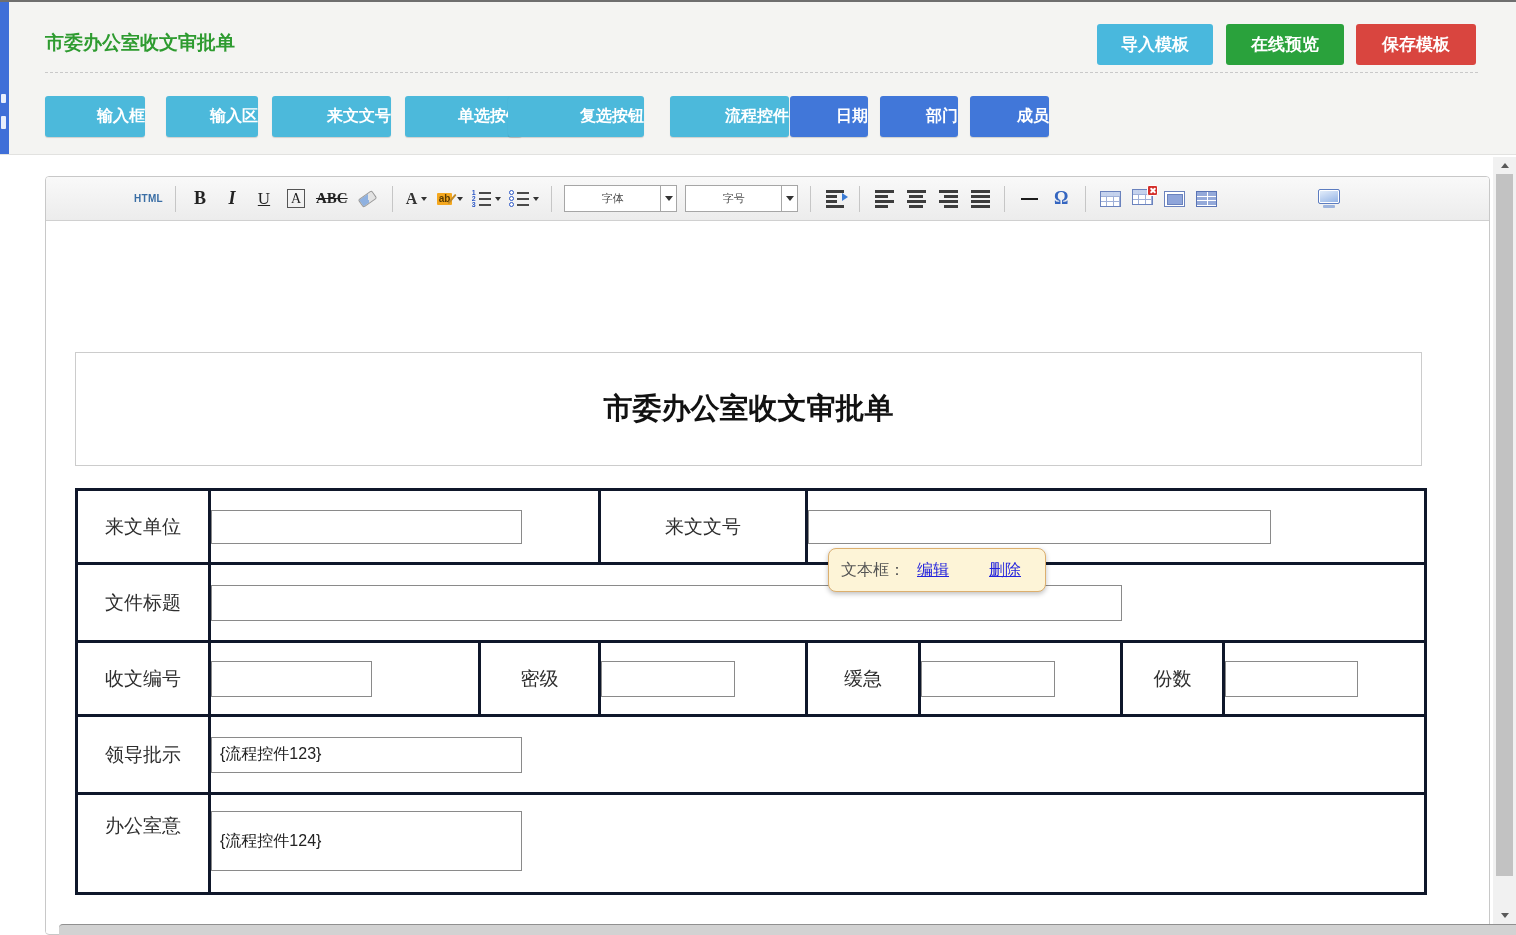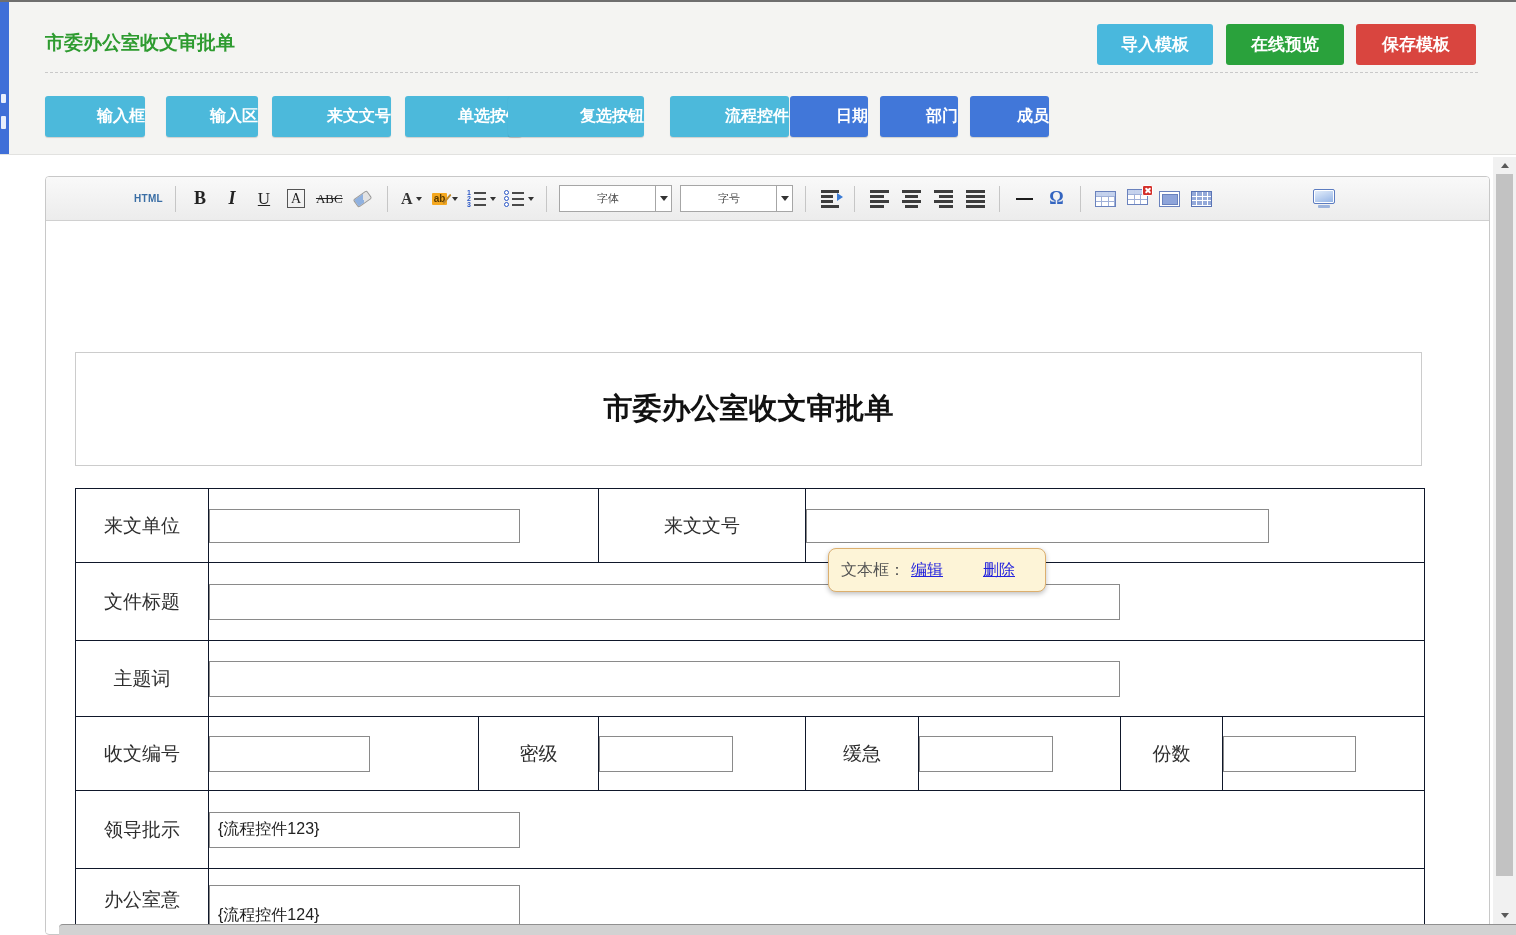"ABC" .tb-strike { font-size: 13px -> 15px; font-weight: normal -> bold }
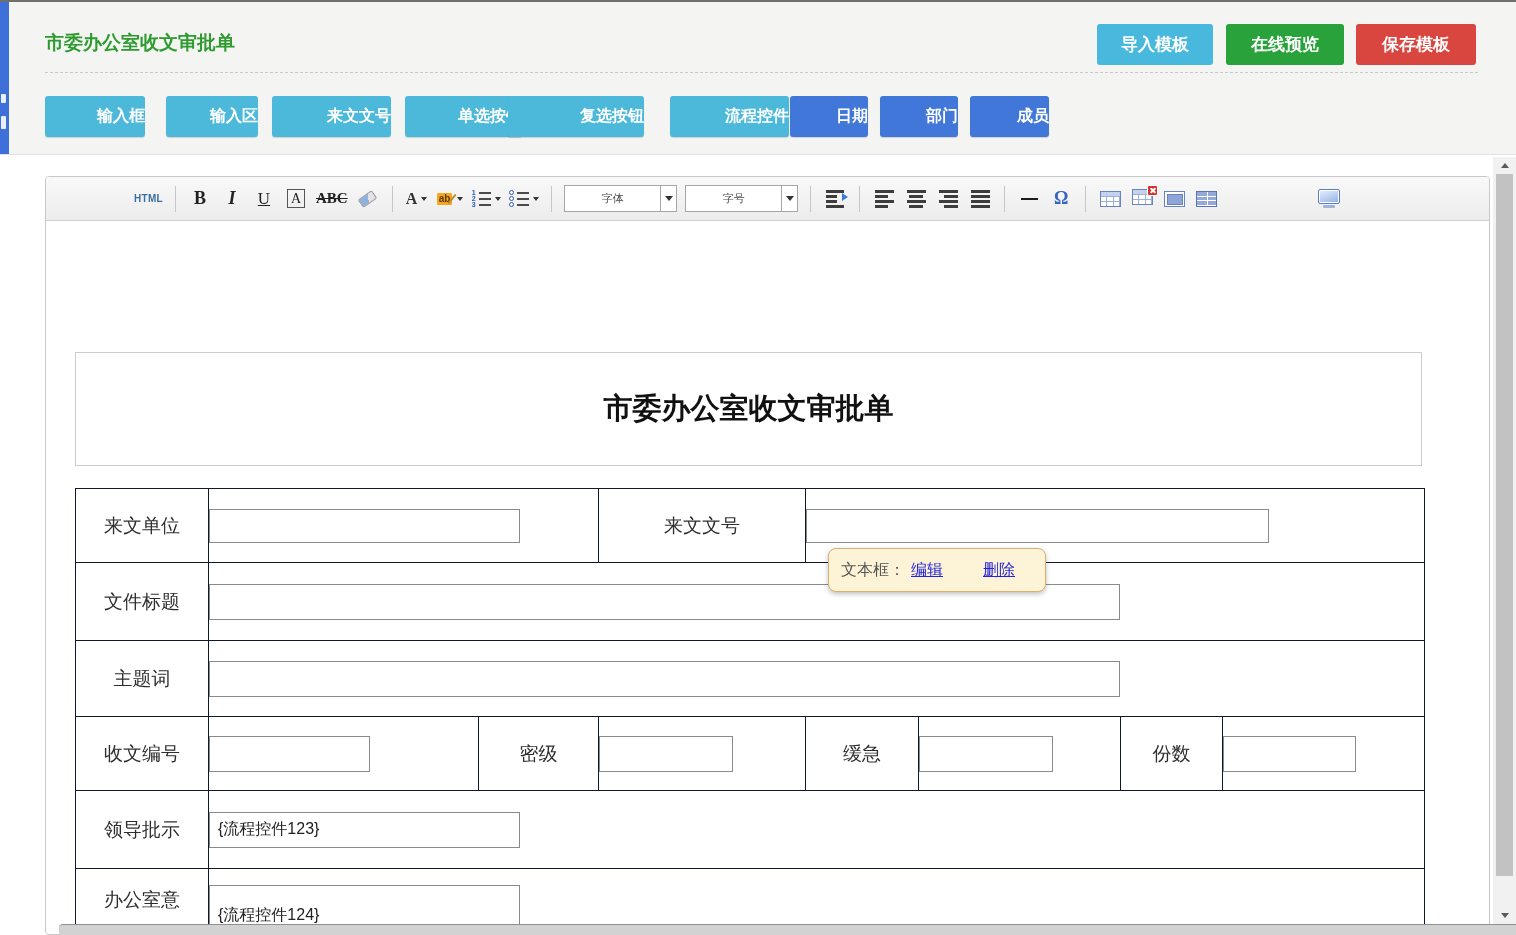"来文单位" .form-table td { border: 1px solid #0f172a -> 3px solid #0f172a }
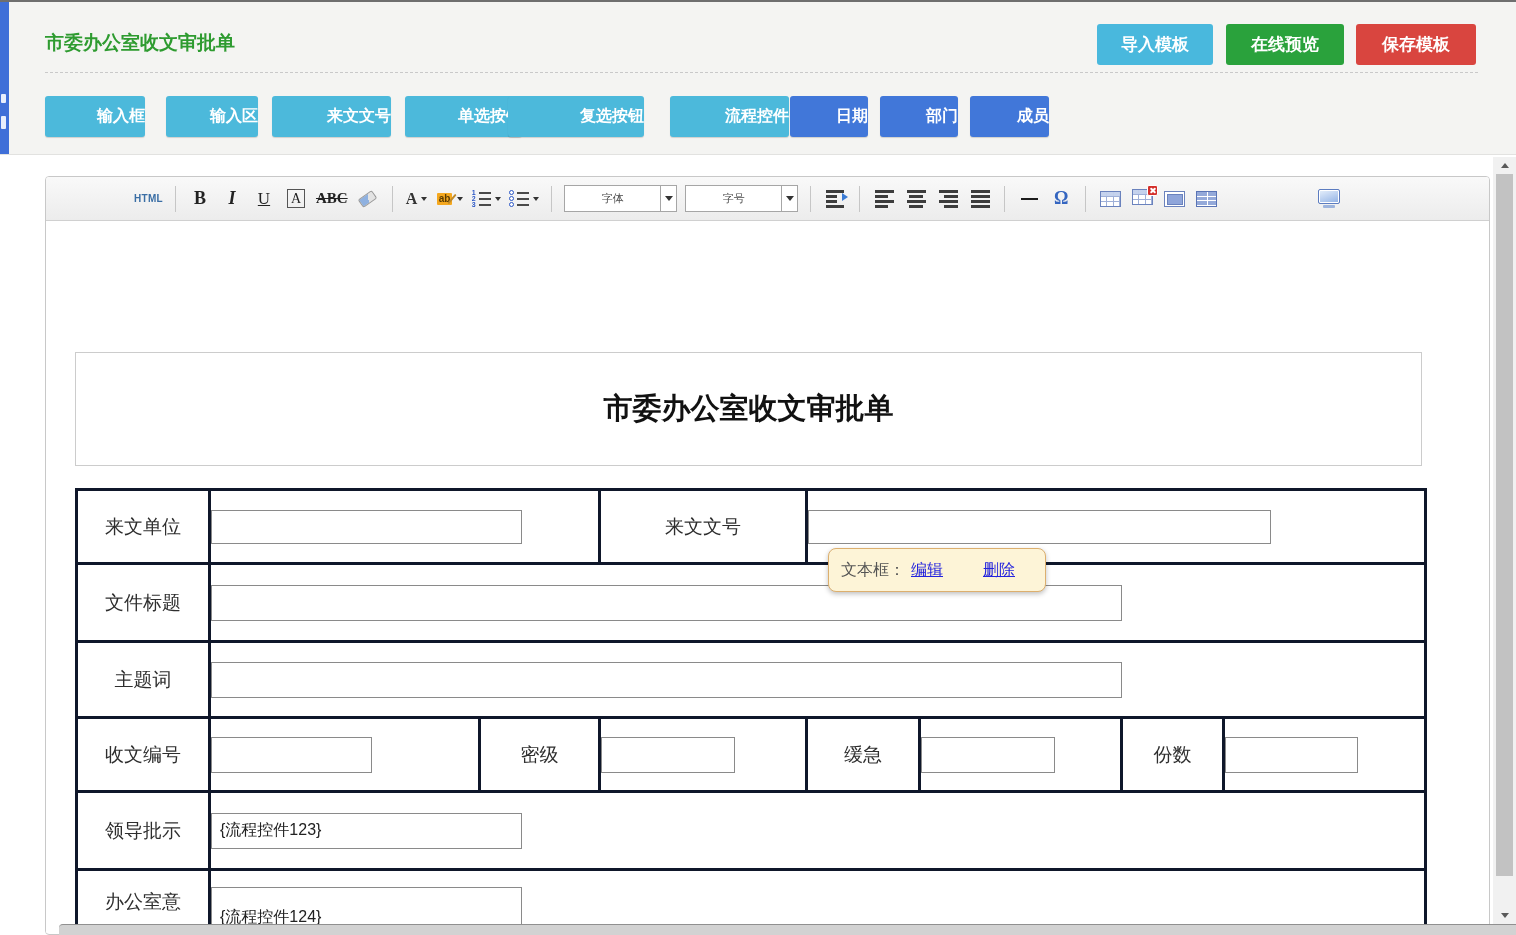"编辑" .tt-link { margin-left: 6px -> 12px }
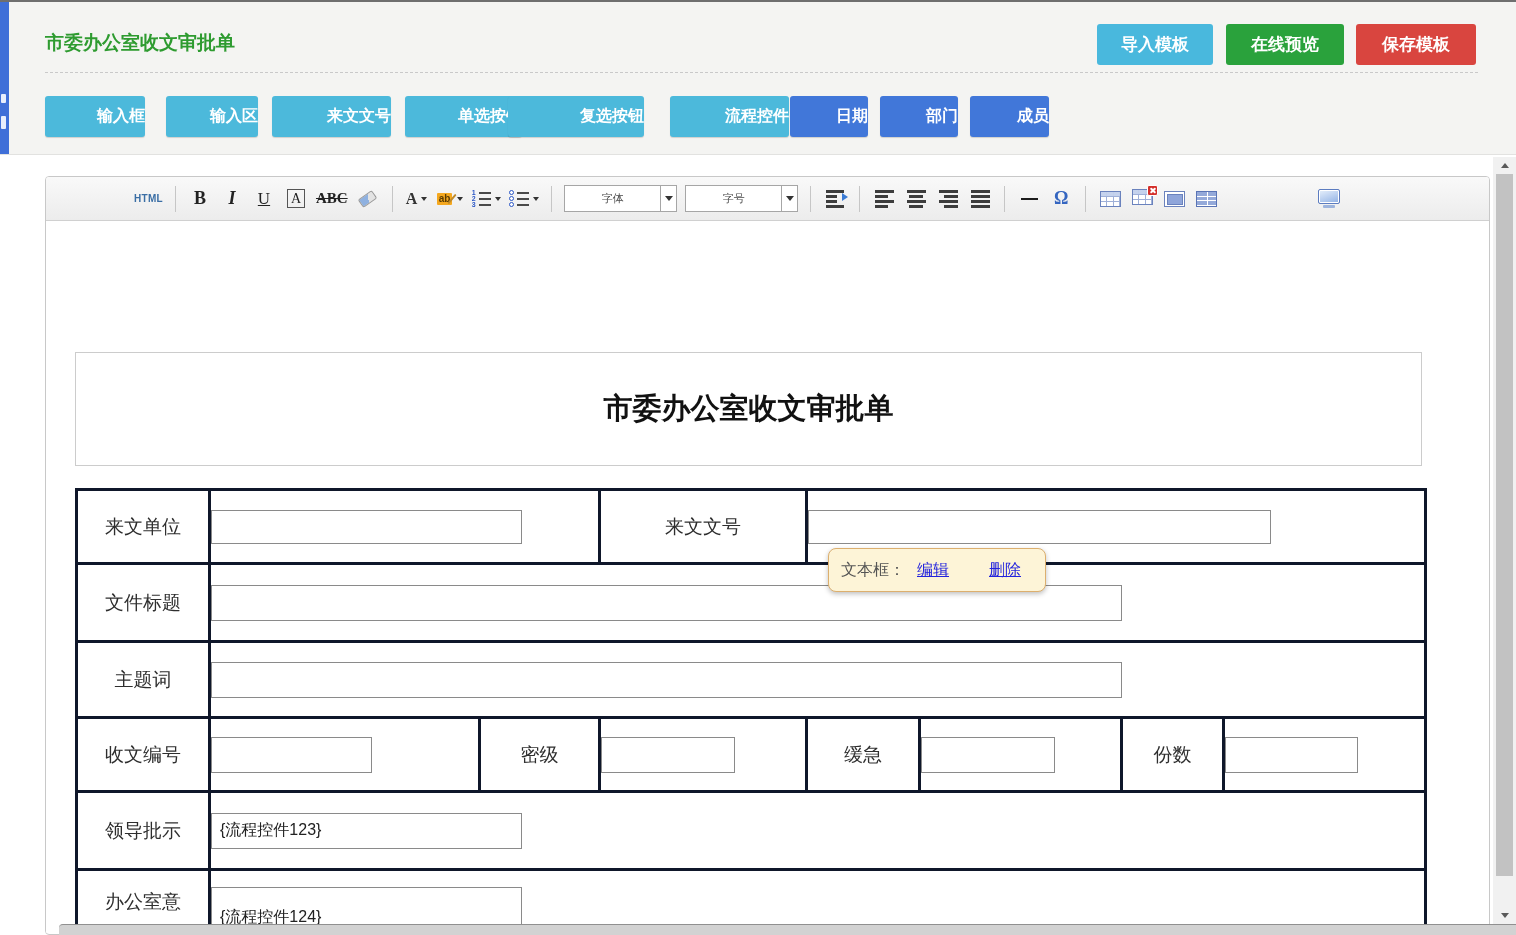"主题词" tr.r3 { html: <tr> <td>主题词</td> <td> <input> </td> </tr> -> none }
